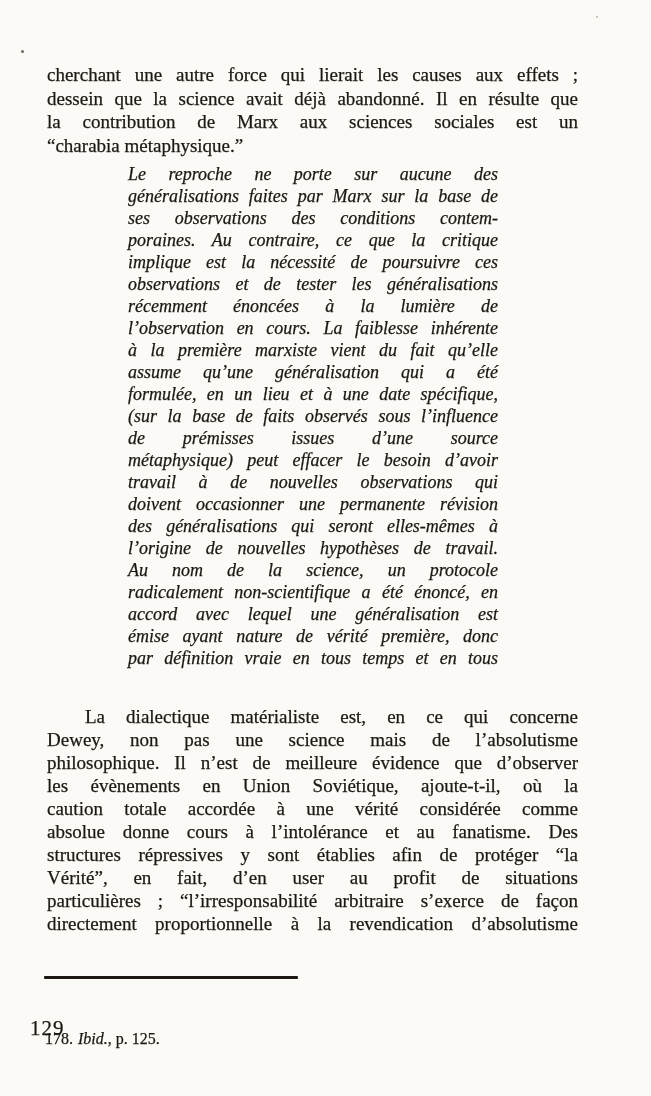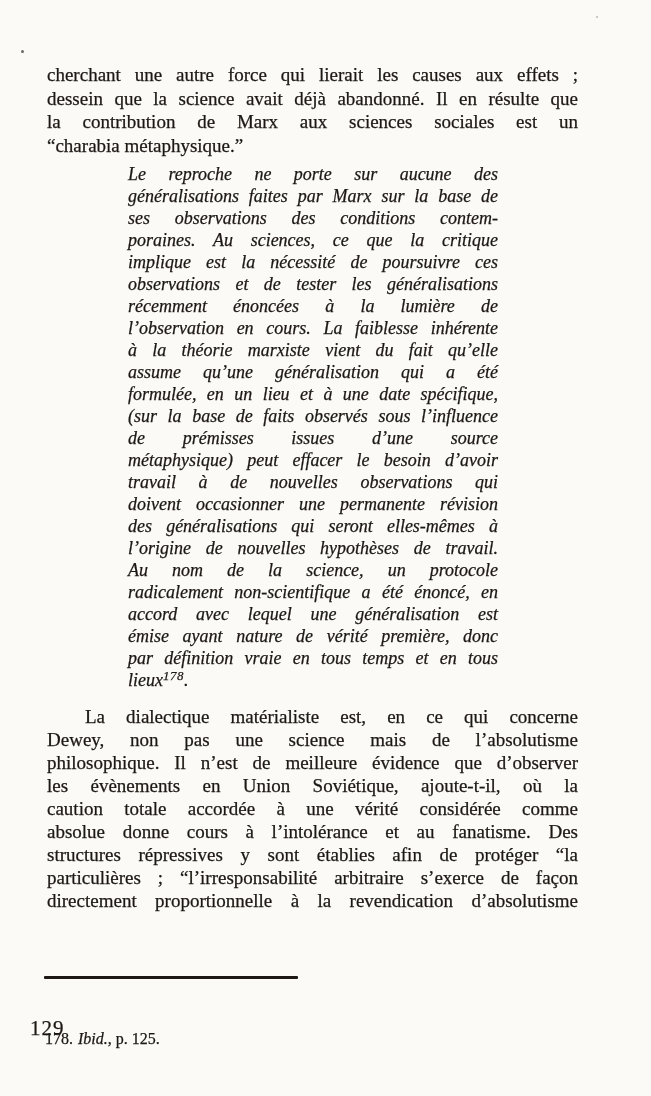"poraines. Au sciences, ce que" div.tline { text: sciences -> contraire }
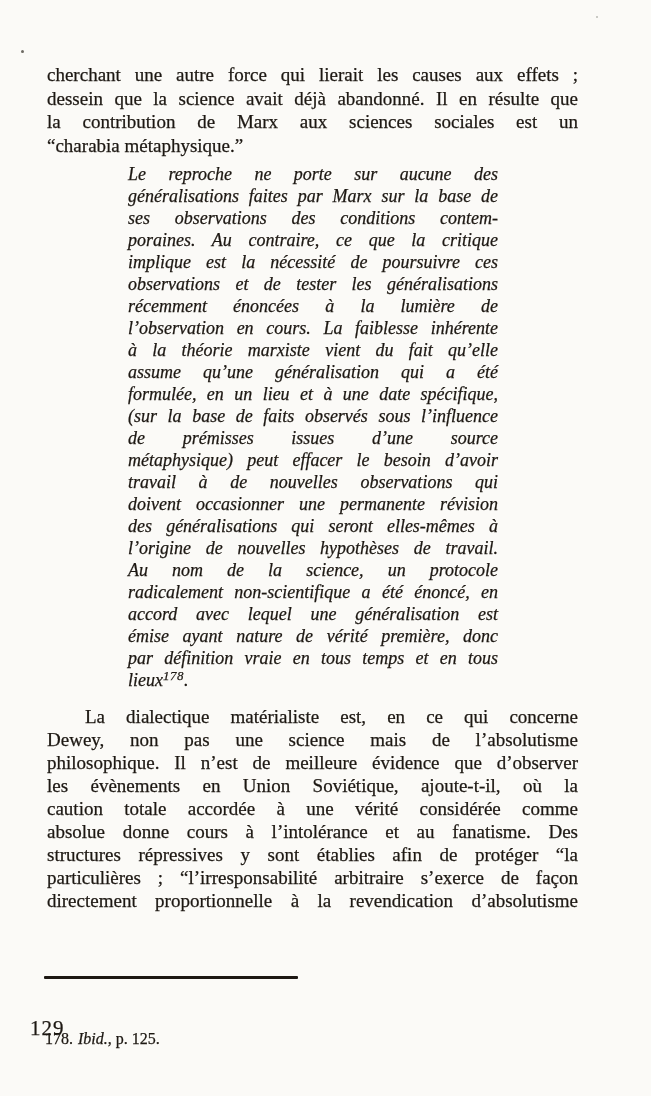"à la théorie marxiste vient" div.tline { text: théorie -> première }
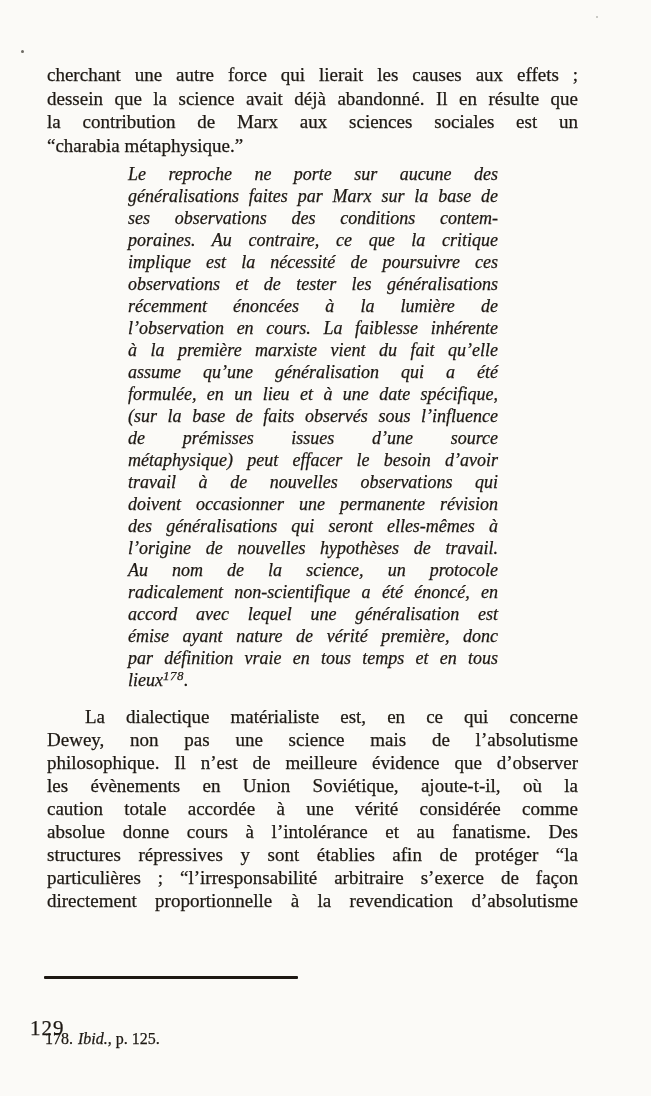"lieux178." div.tline { html: <div> <span>lieux</span><sup>178</sup><span>.</span> </div> -> none }
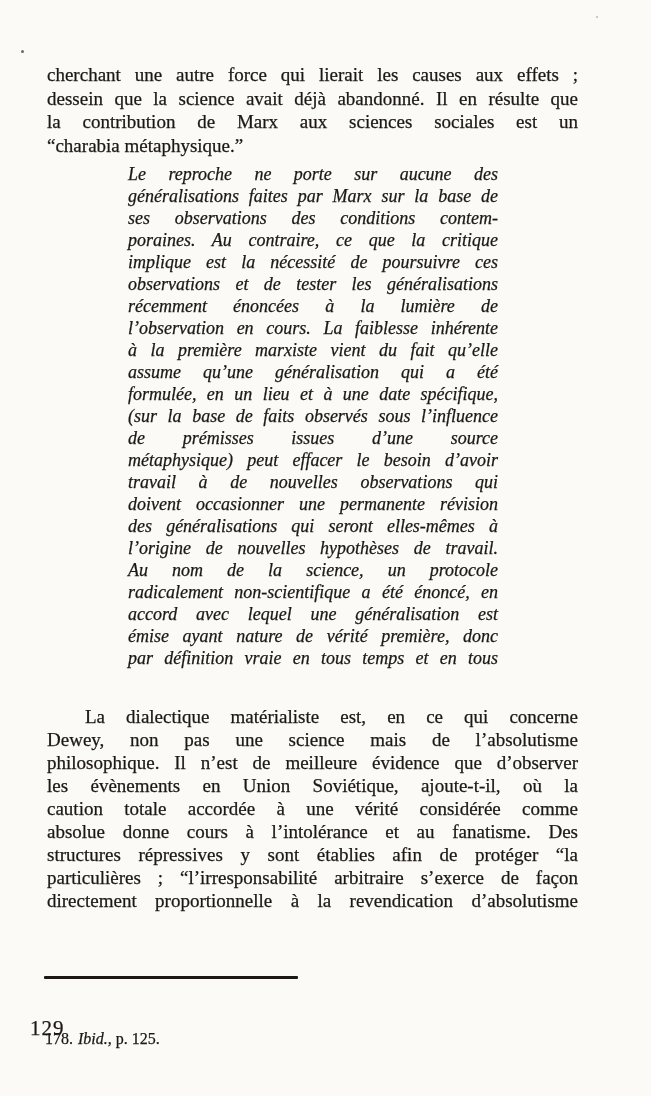"Vérité”, en fait, d’en user" div.tline { html: none -> <div>Vérité”, en fait, d’en user au profit de situations</div> }
